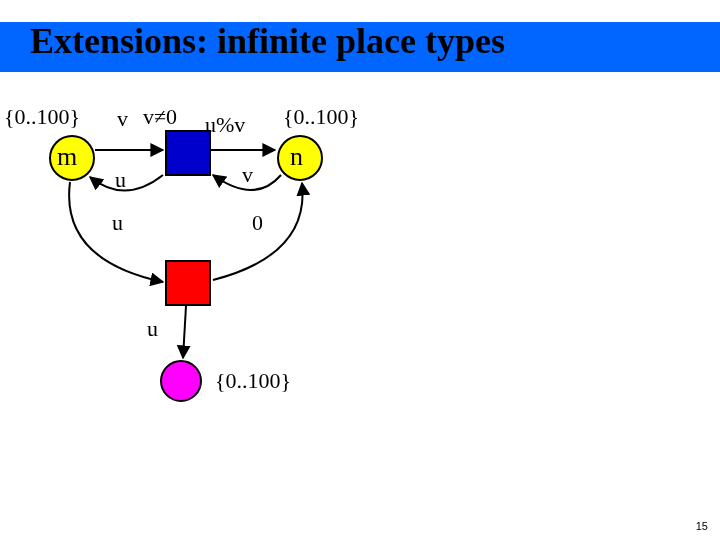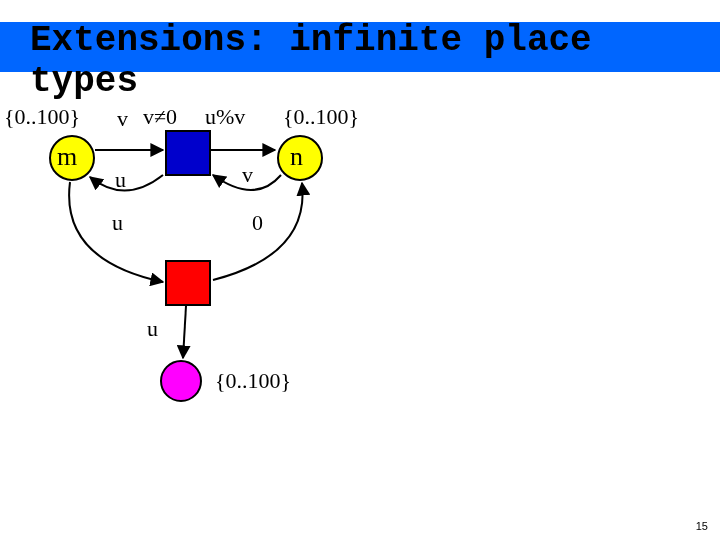"Extensions: infinite place types" .title-text { font-family: Liberation Mono, monospace -> Liberation Serif, serif }
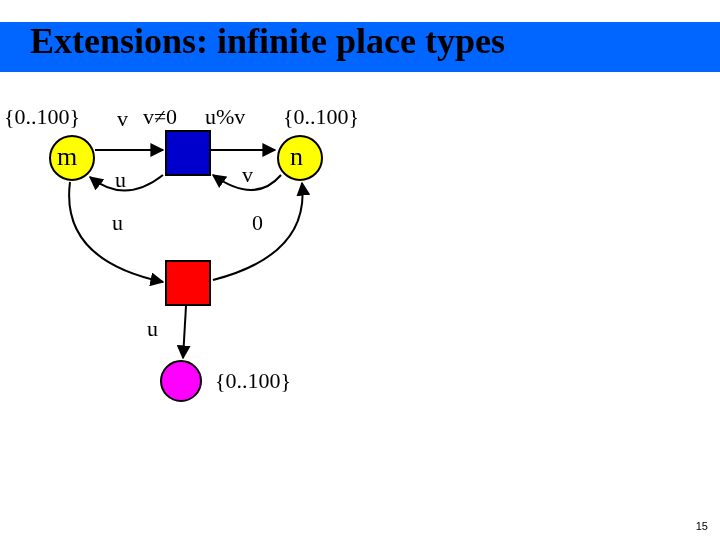"u%v" div.lbl { top: 104px -> 112px }
